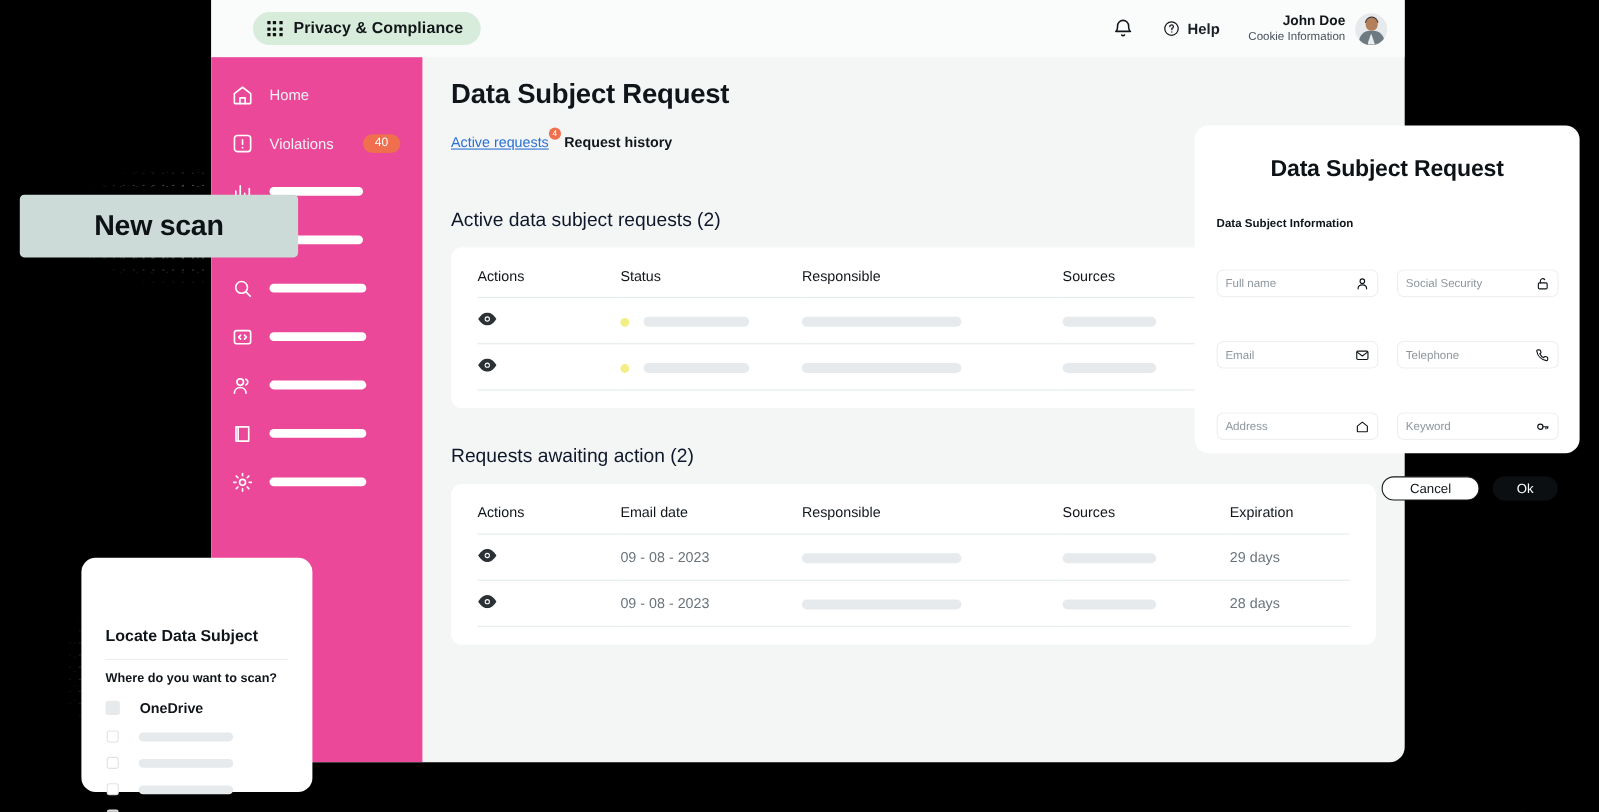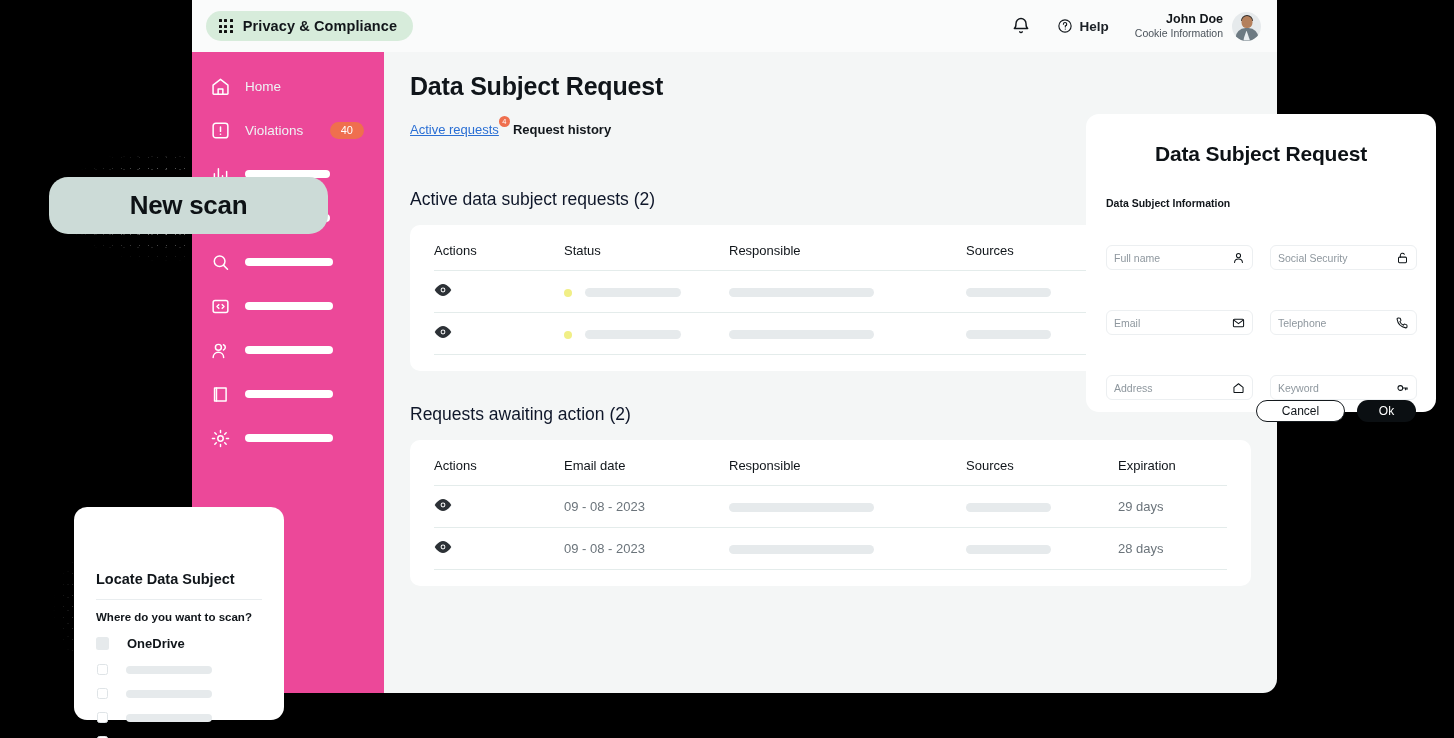"Privacy & Compliance" #topbar { padding-left: none -> 24px }
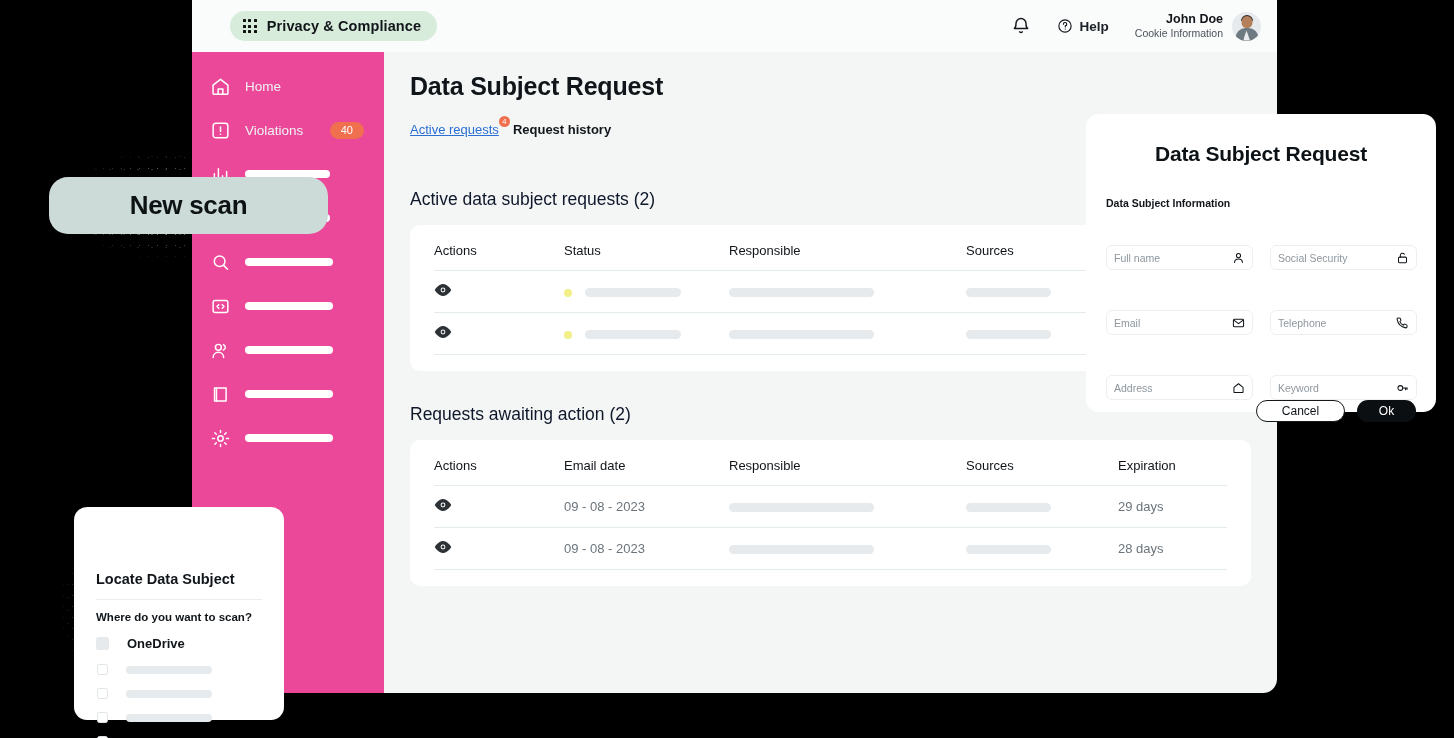"New scan" #new-scan { border-radius: 19px -> 4px; margin-left: 31px -> none; width: 279px -> 253px }
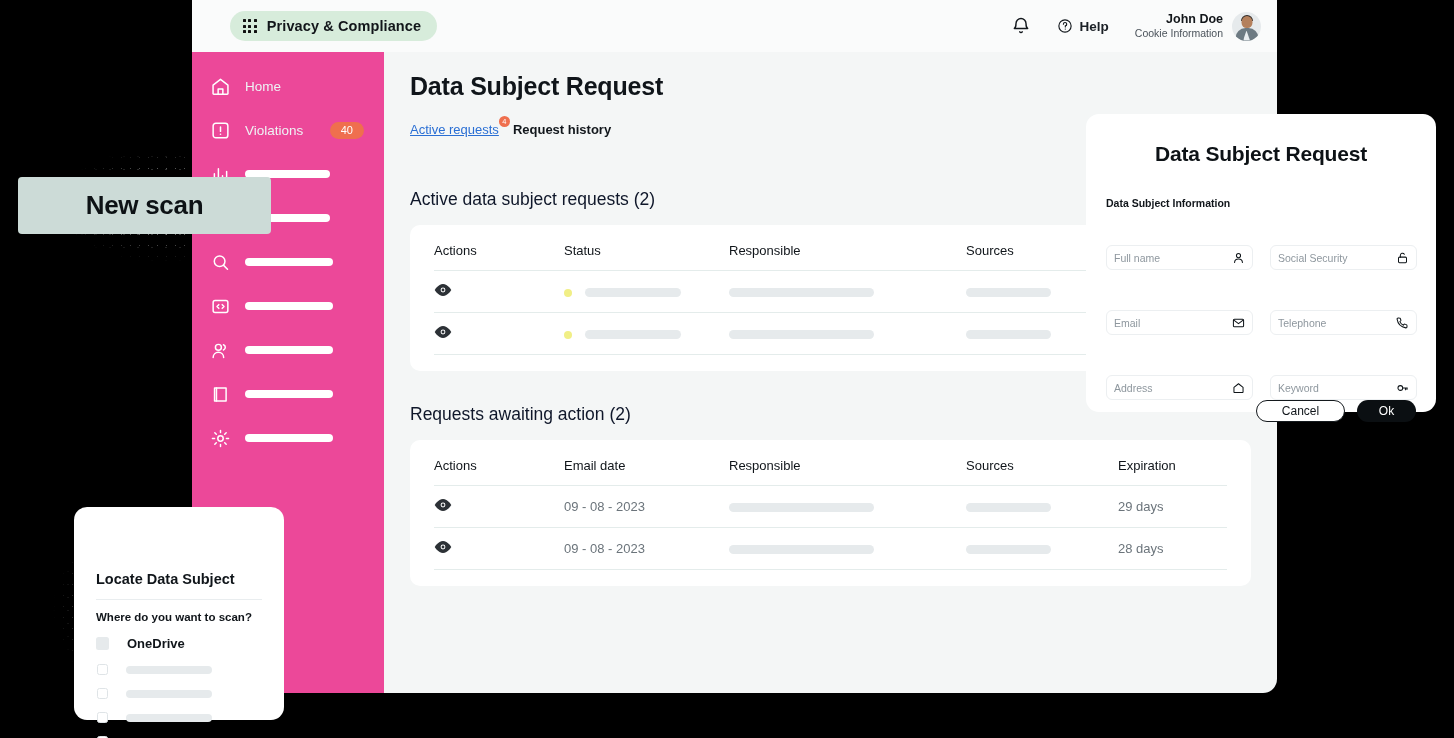"Cancel" #modal-actions { margin-top: none -> 33px }
